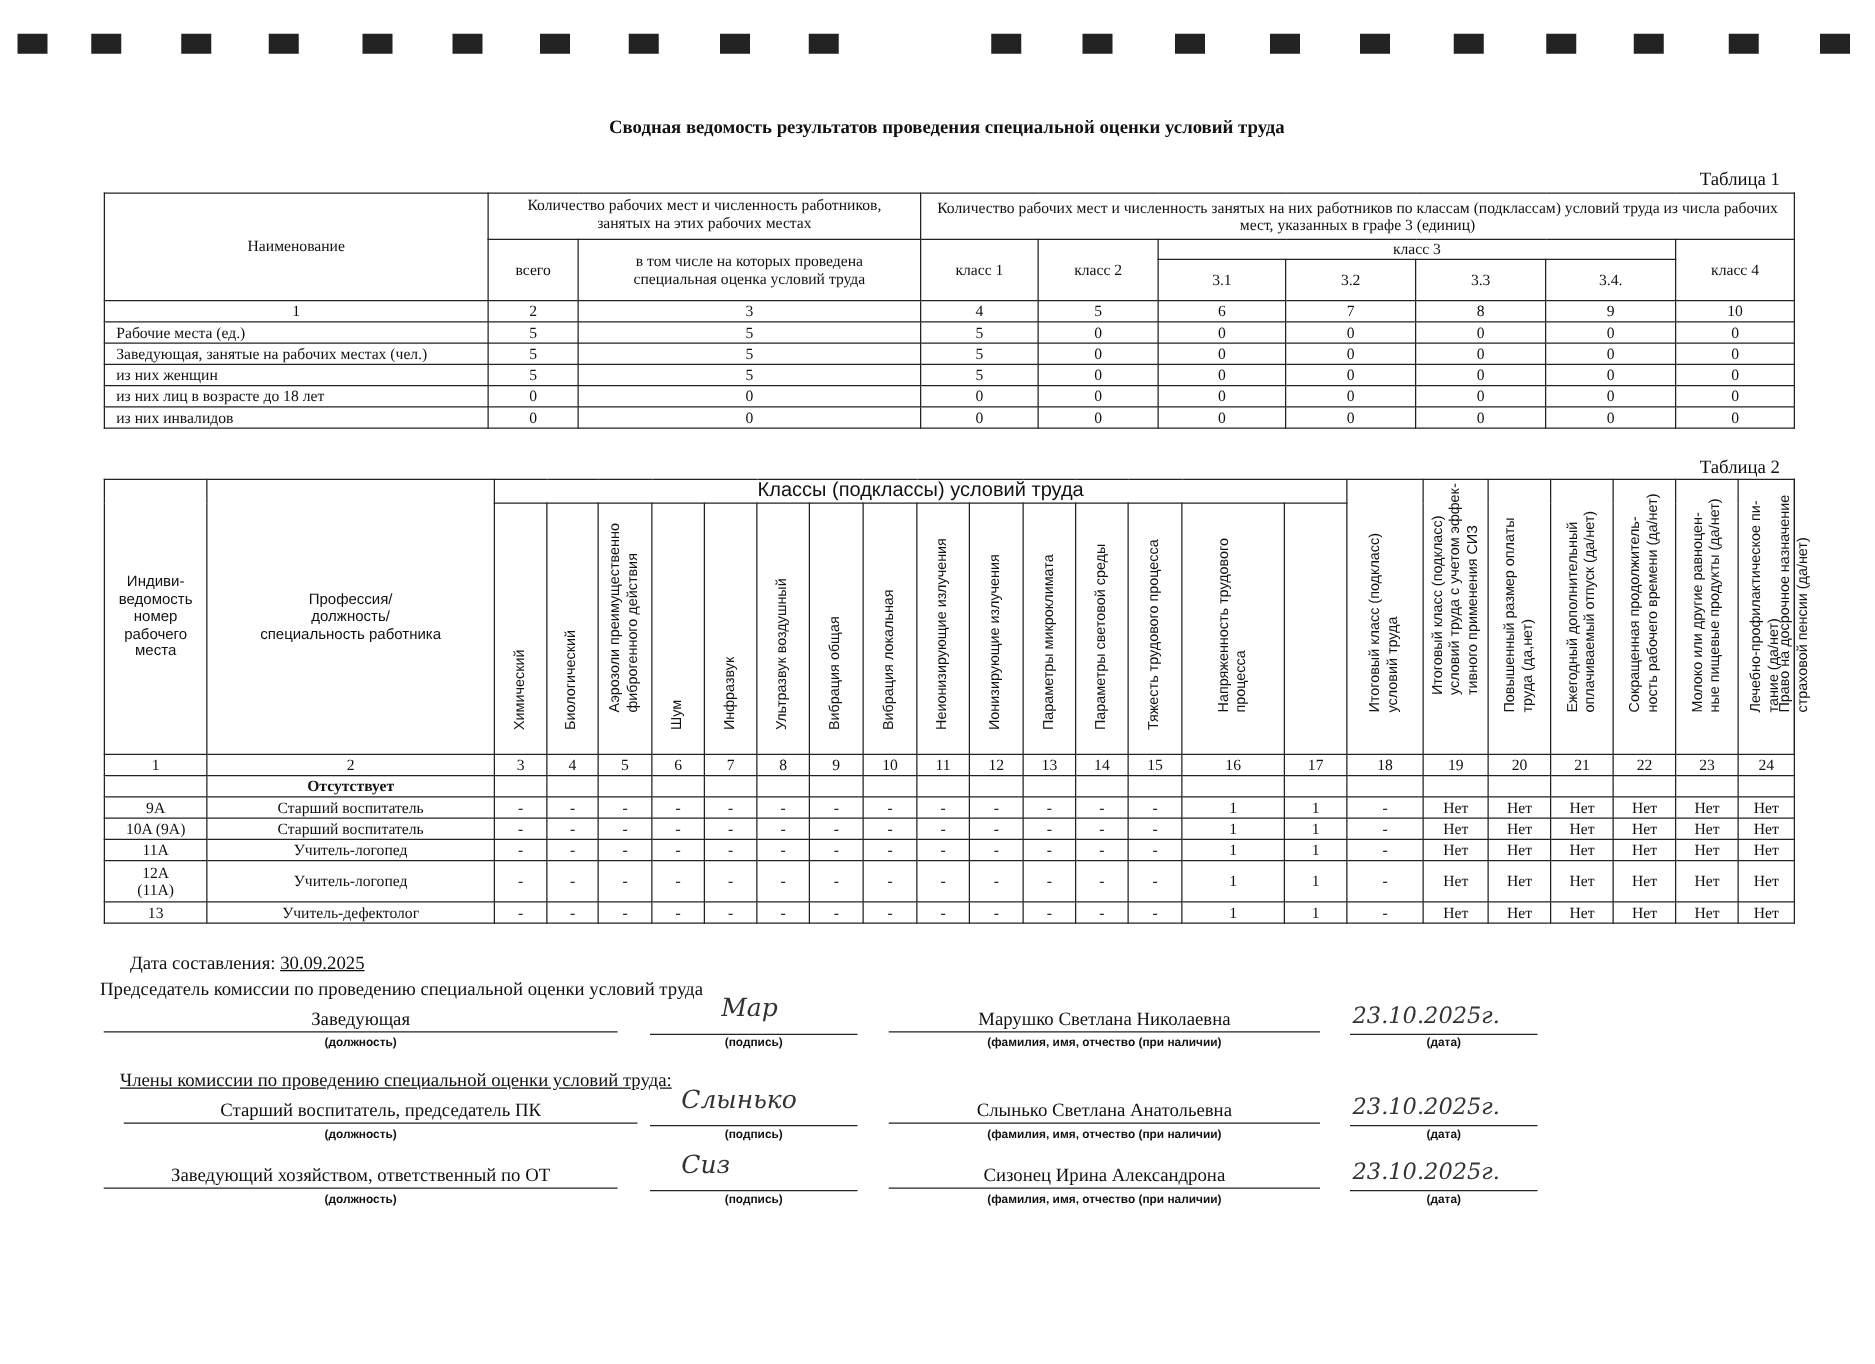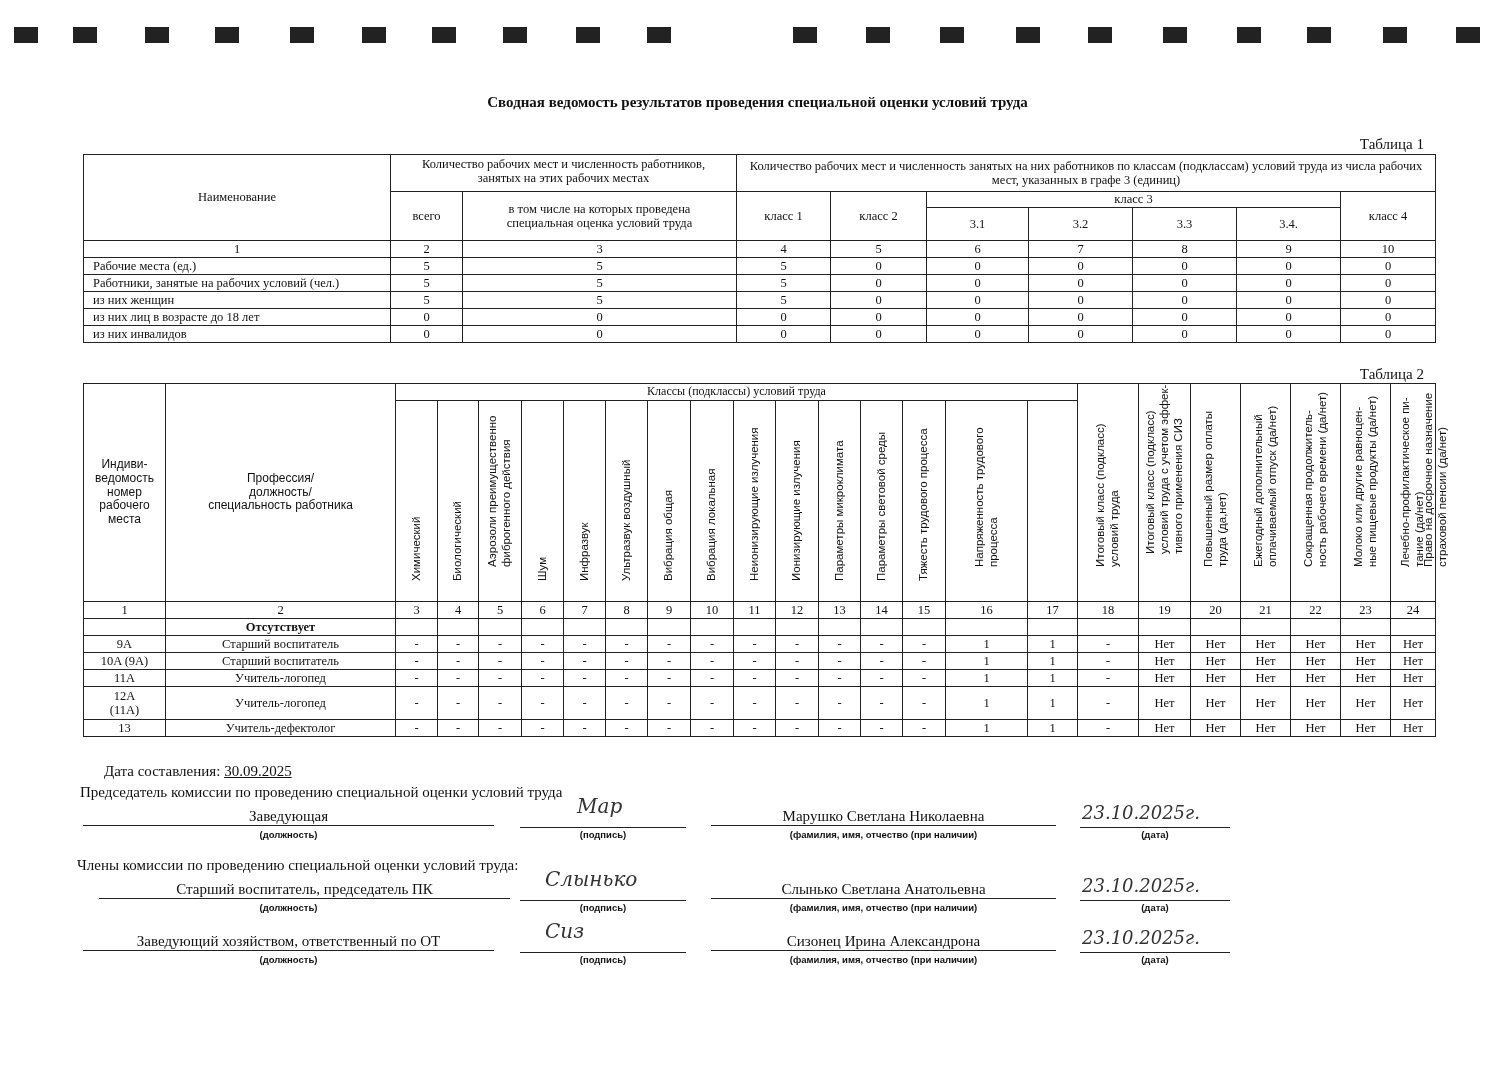"Работники, занятые на рабочих условий" td.left { text: Работники, занятые на рабочих условий -> Заведующая, занятые на рабочих местах }
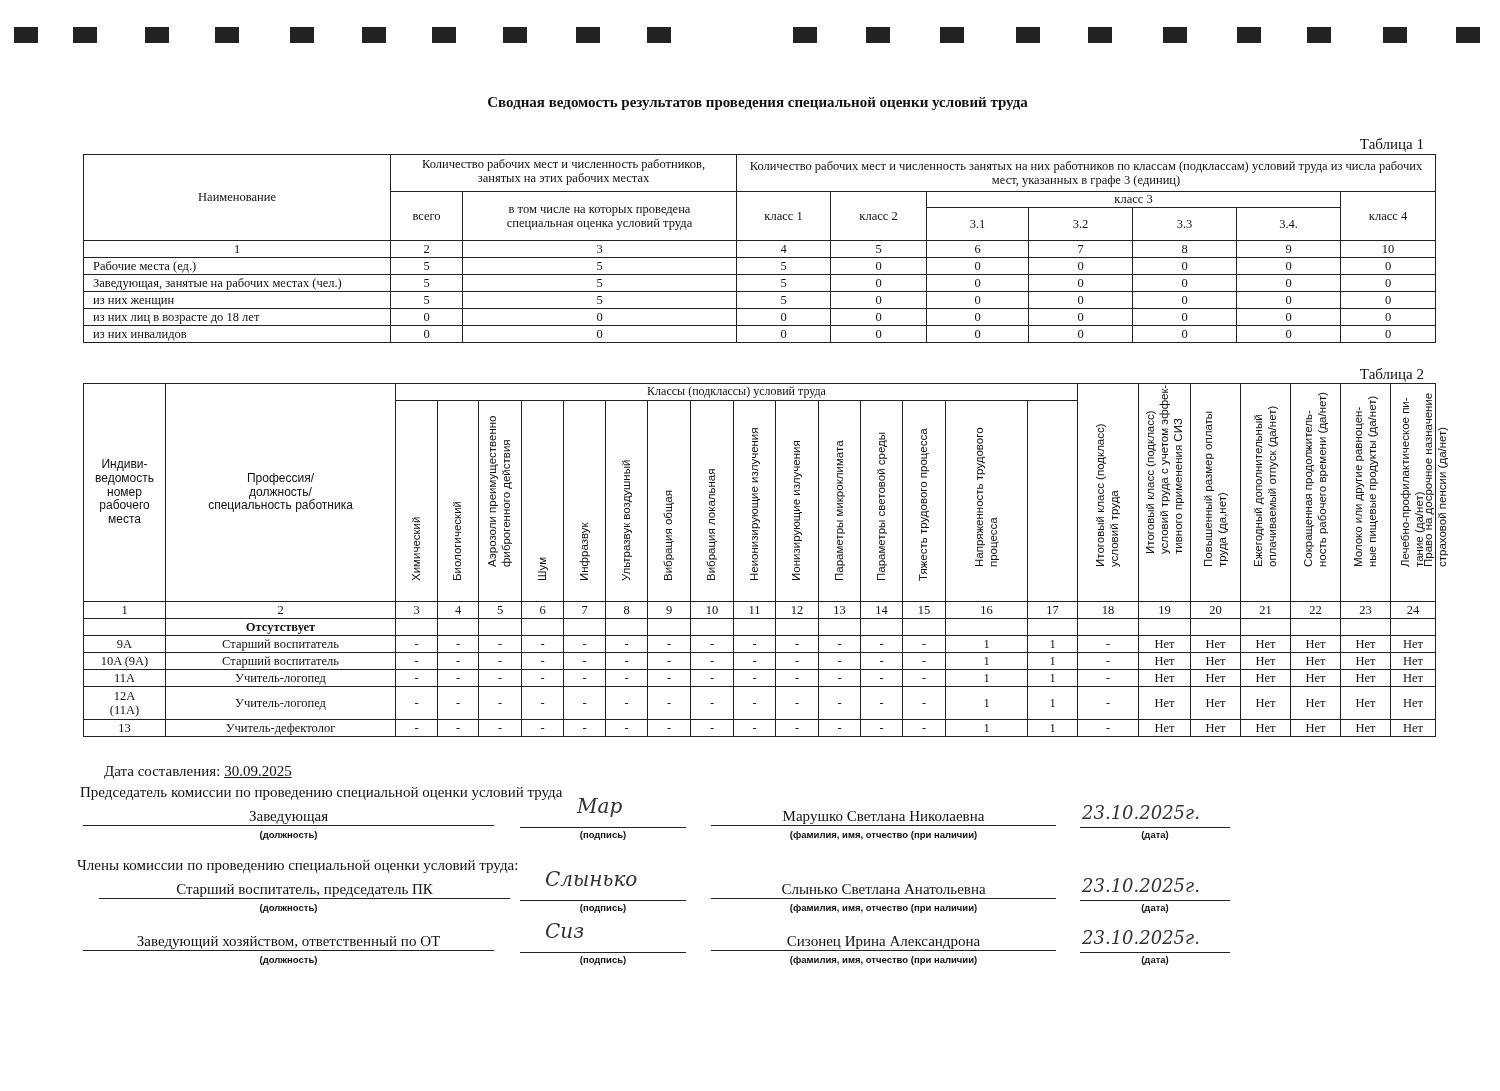"Классы (подклассы) условий труда" td { font-family: Liberation Serif, serif -> Liberation Sans, sans-serif; font-size: 12px -> 16px }
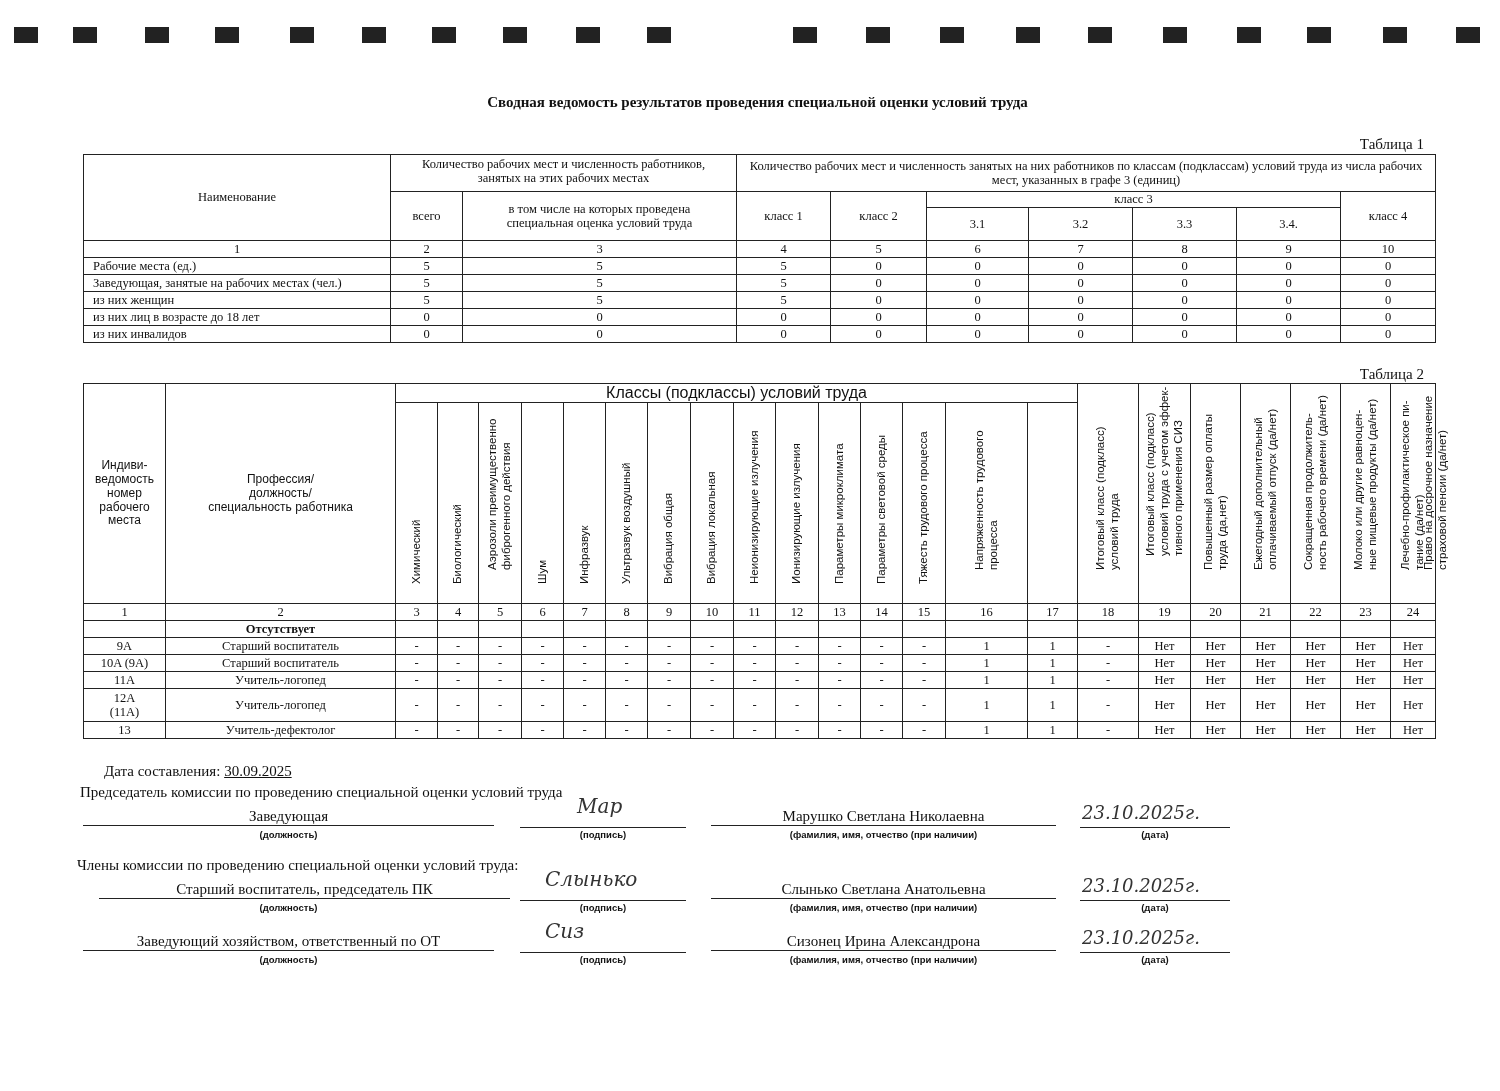"Члены комиссии по проведению специальной" div.sign { left: 77px -> 96px; text-decoration: none -> underline }
